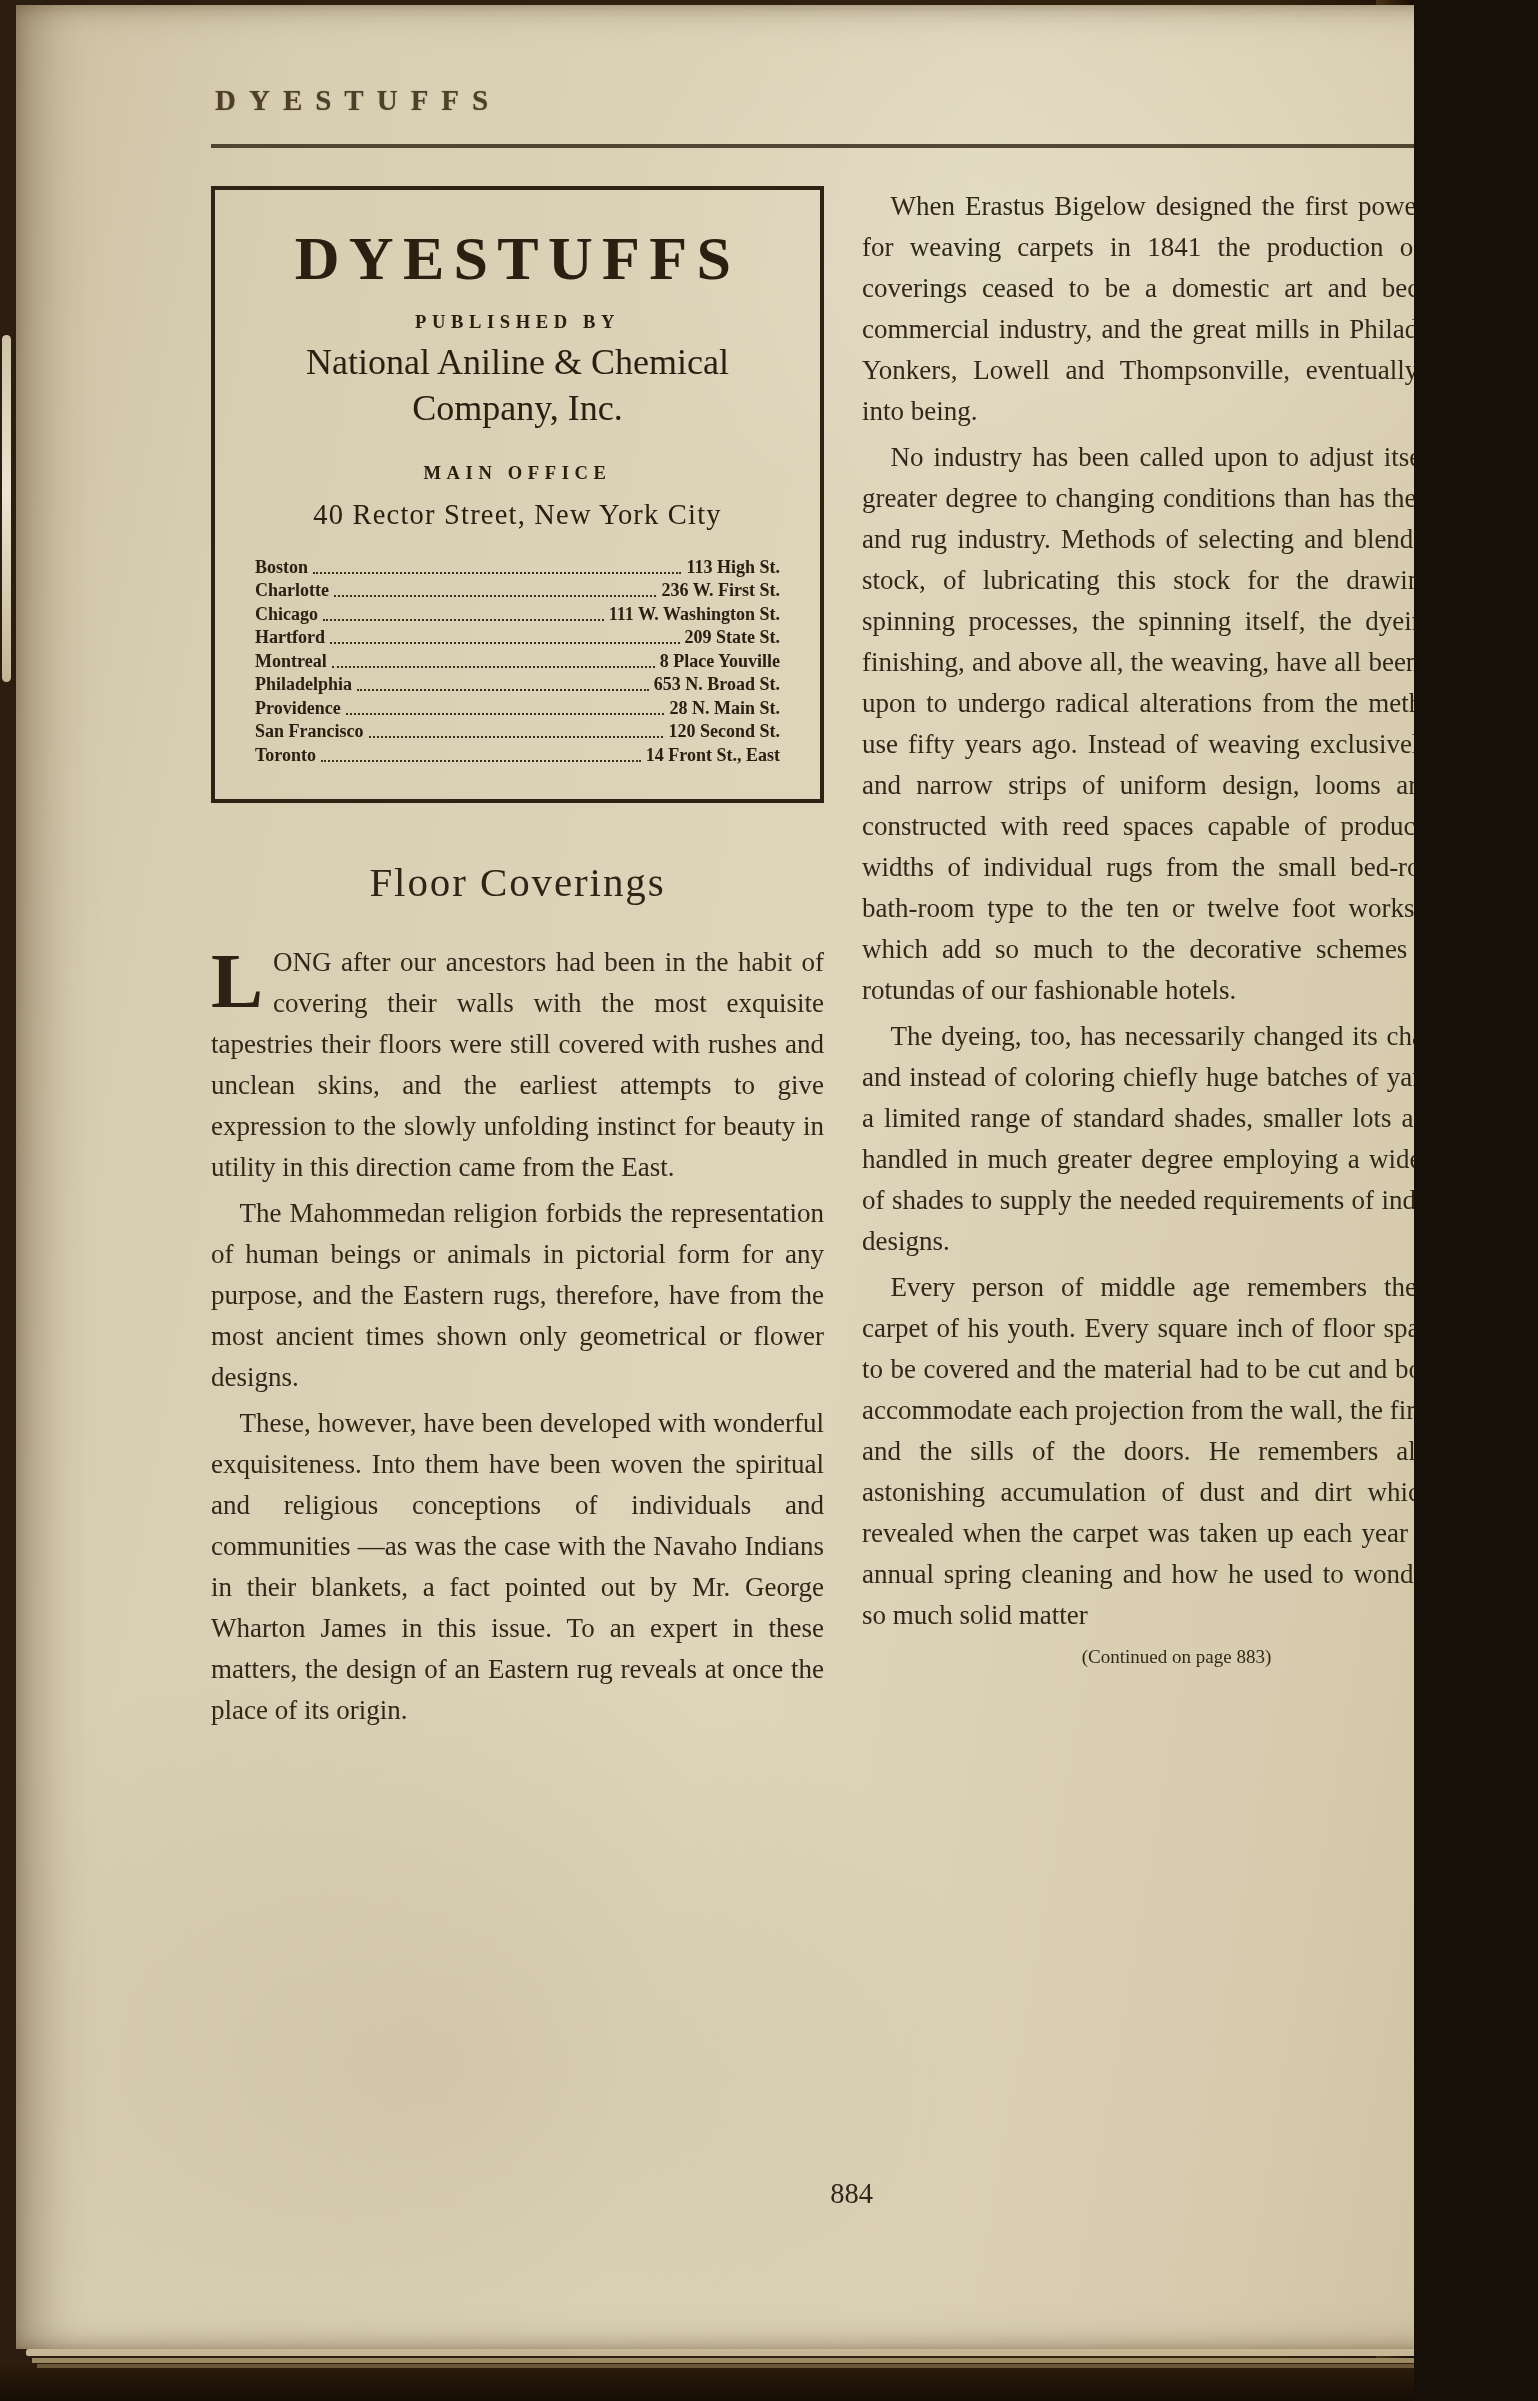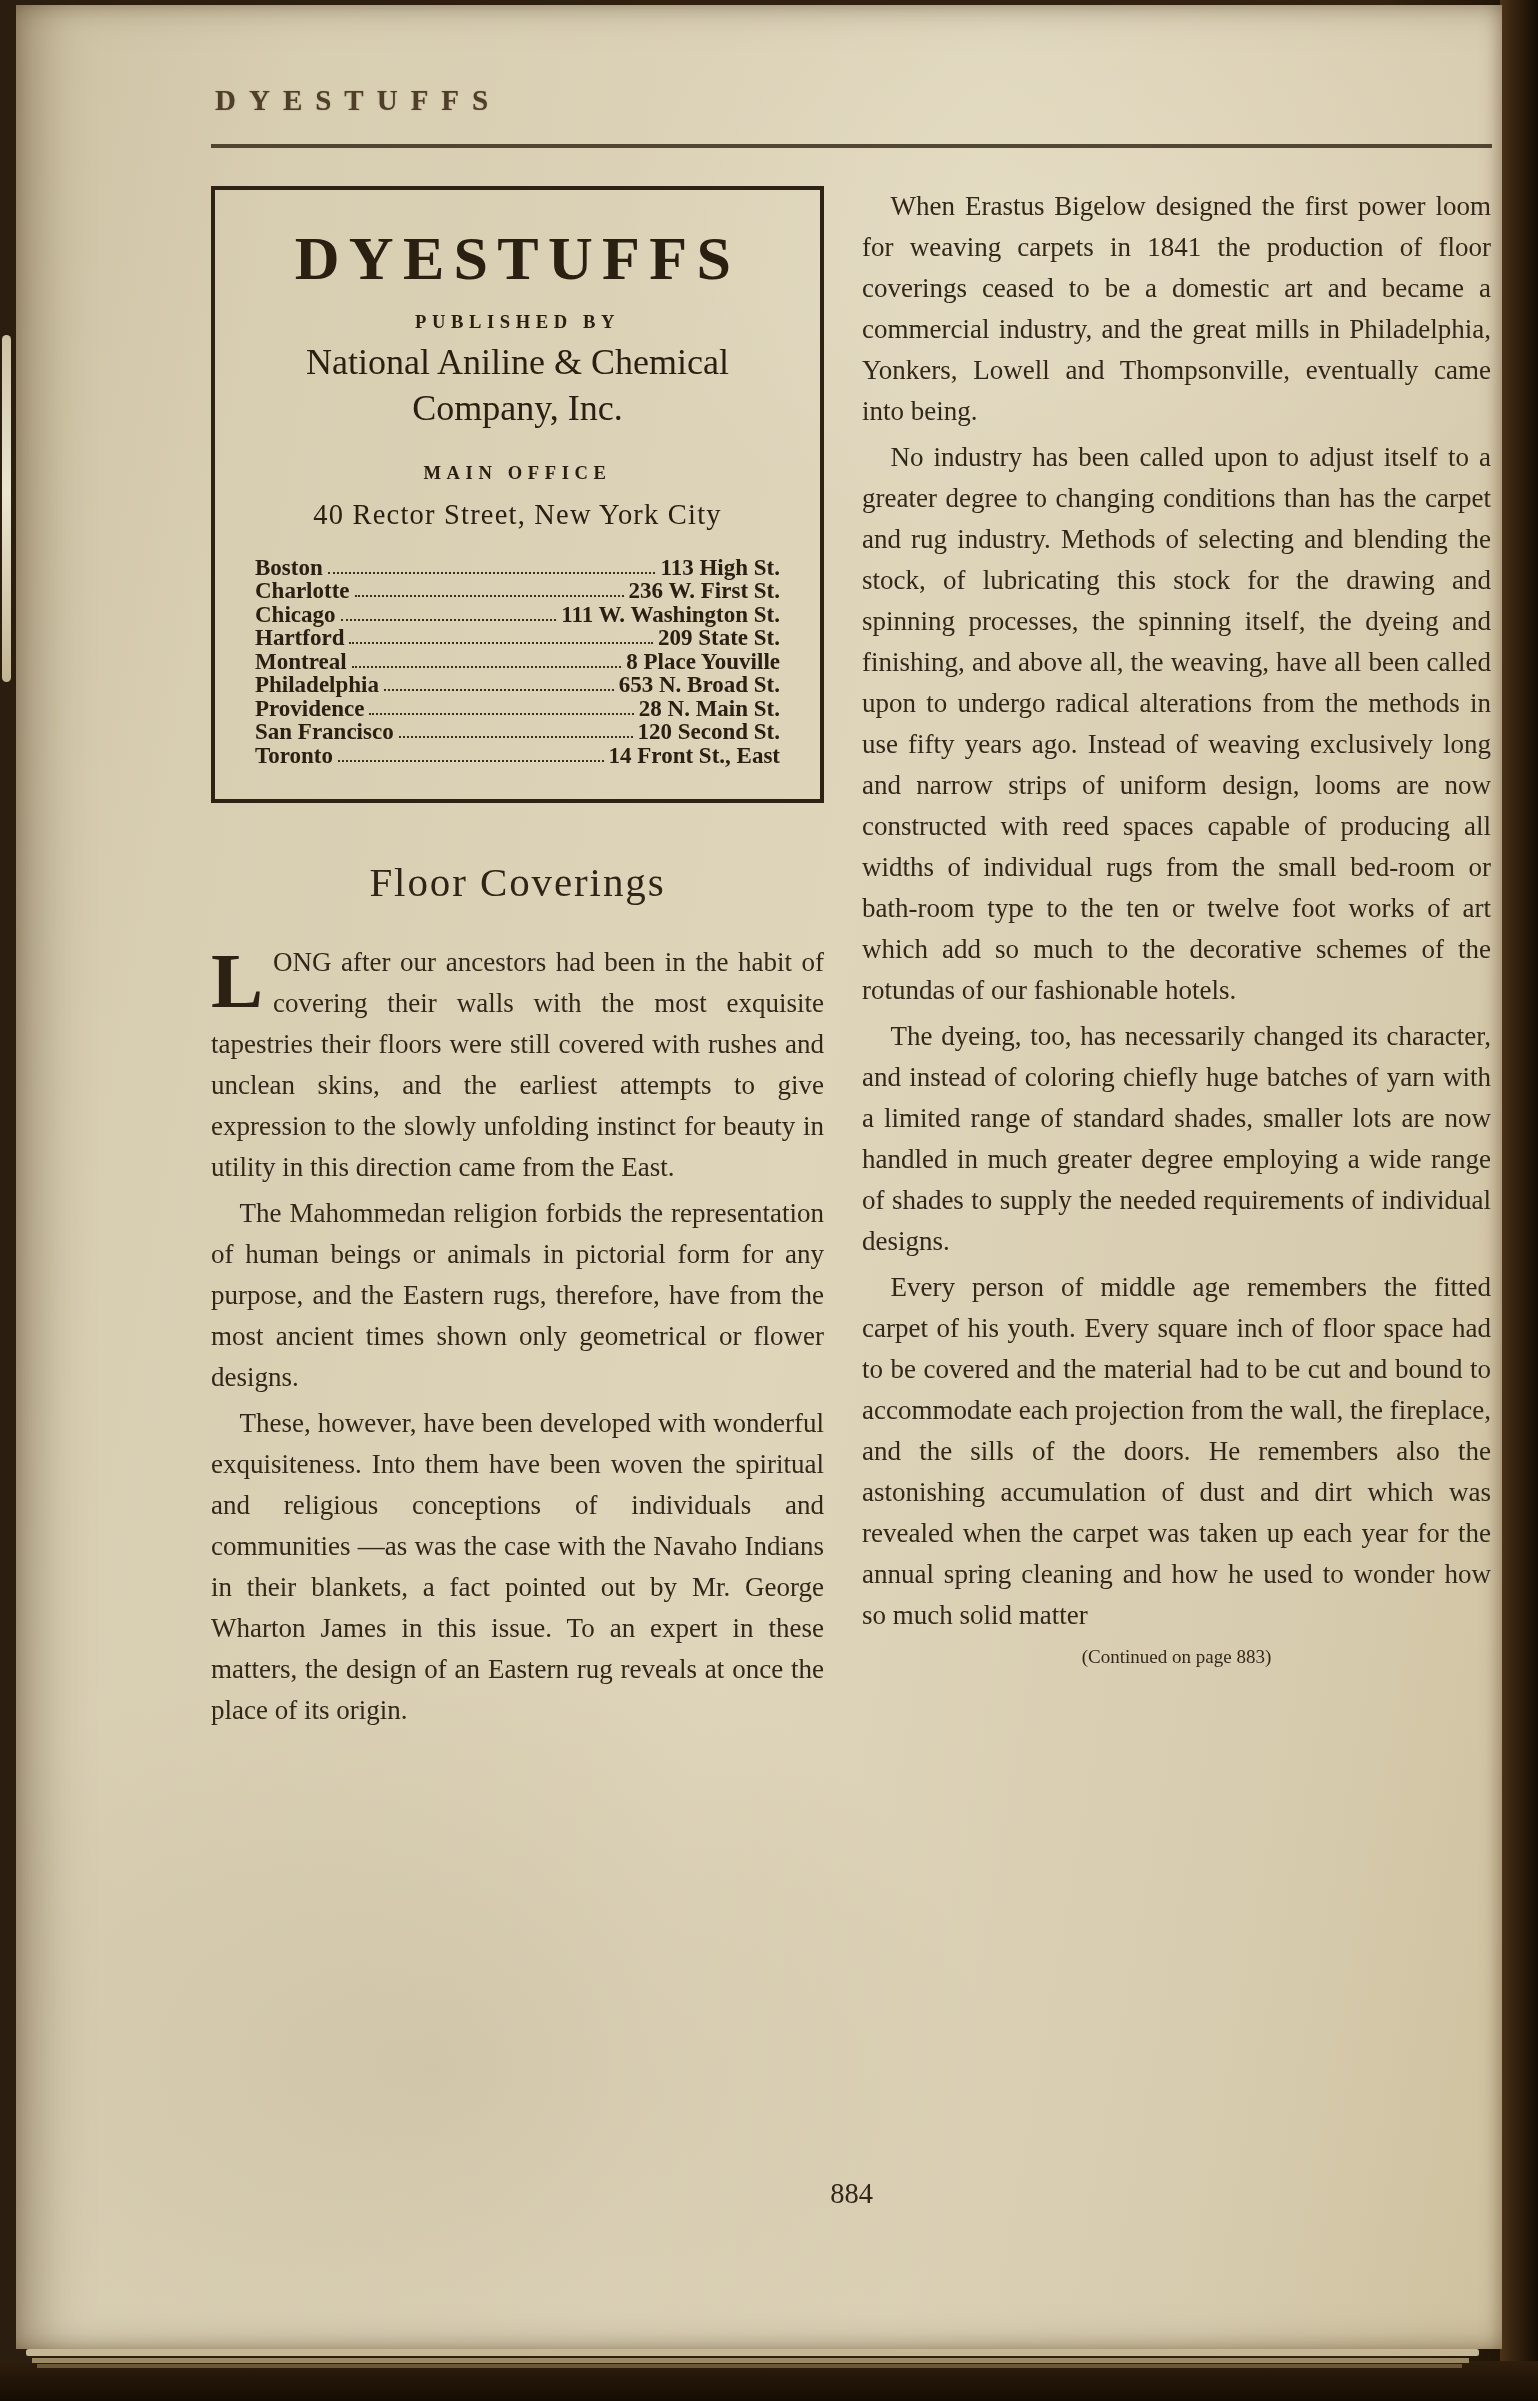"DYESTUFFS" .scene { width: 1538px -> 1414px }
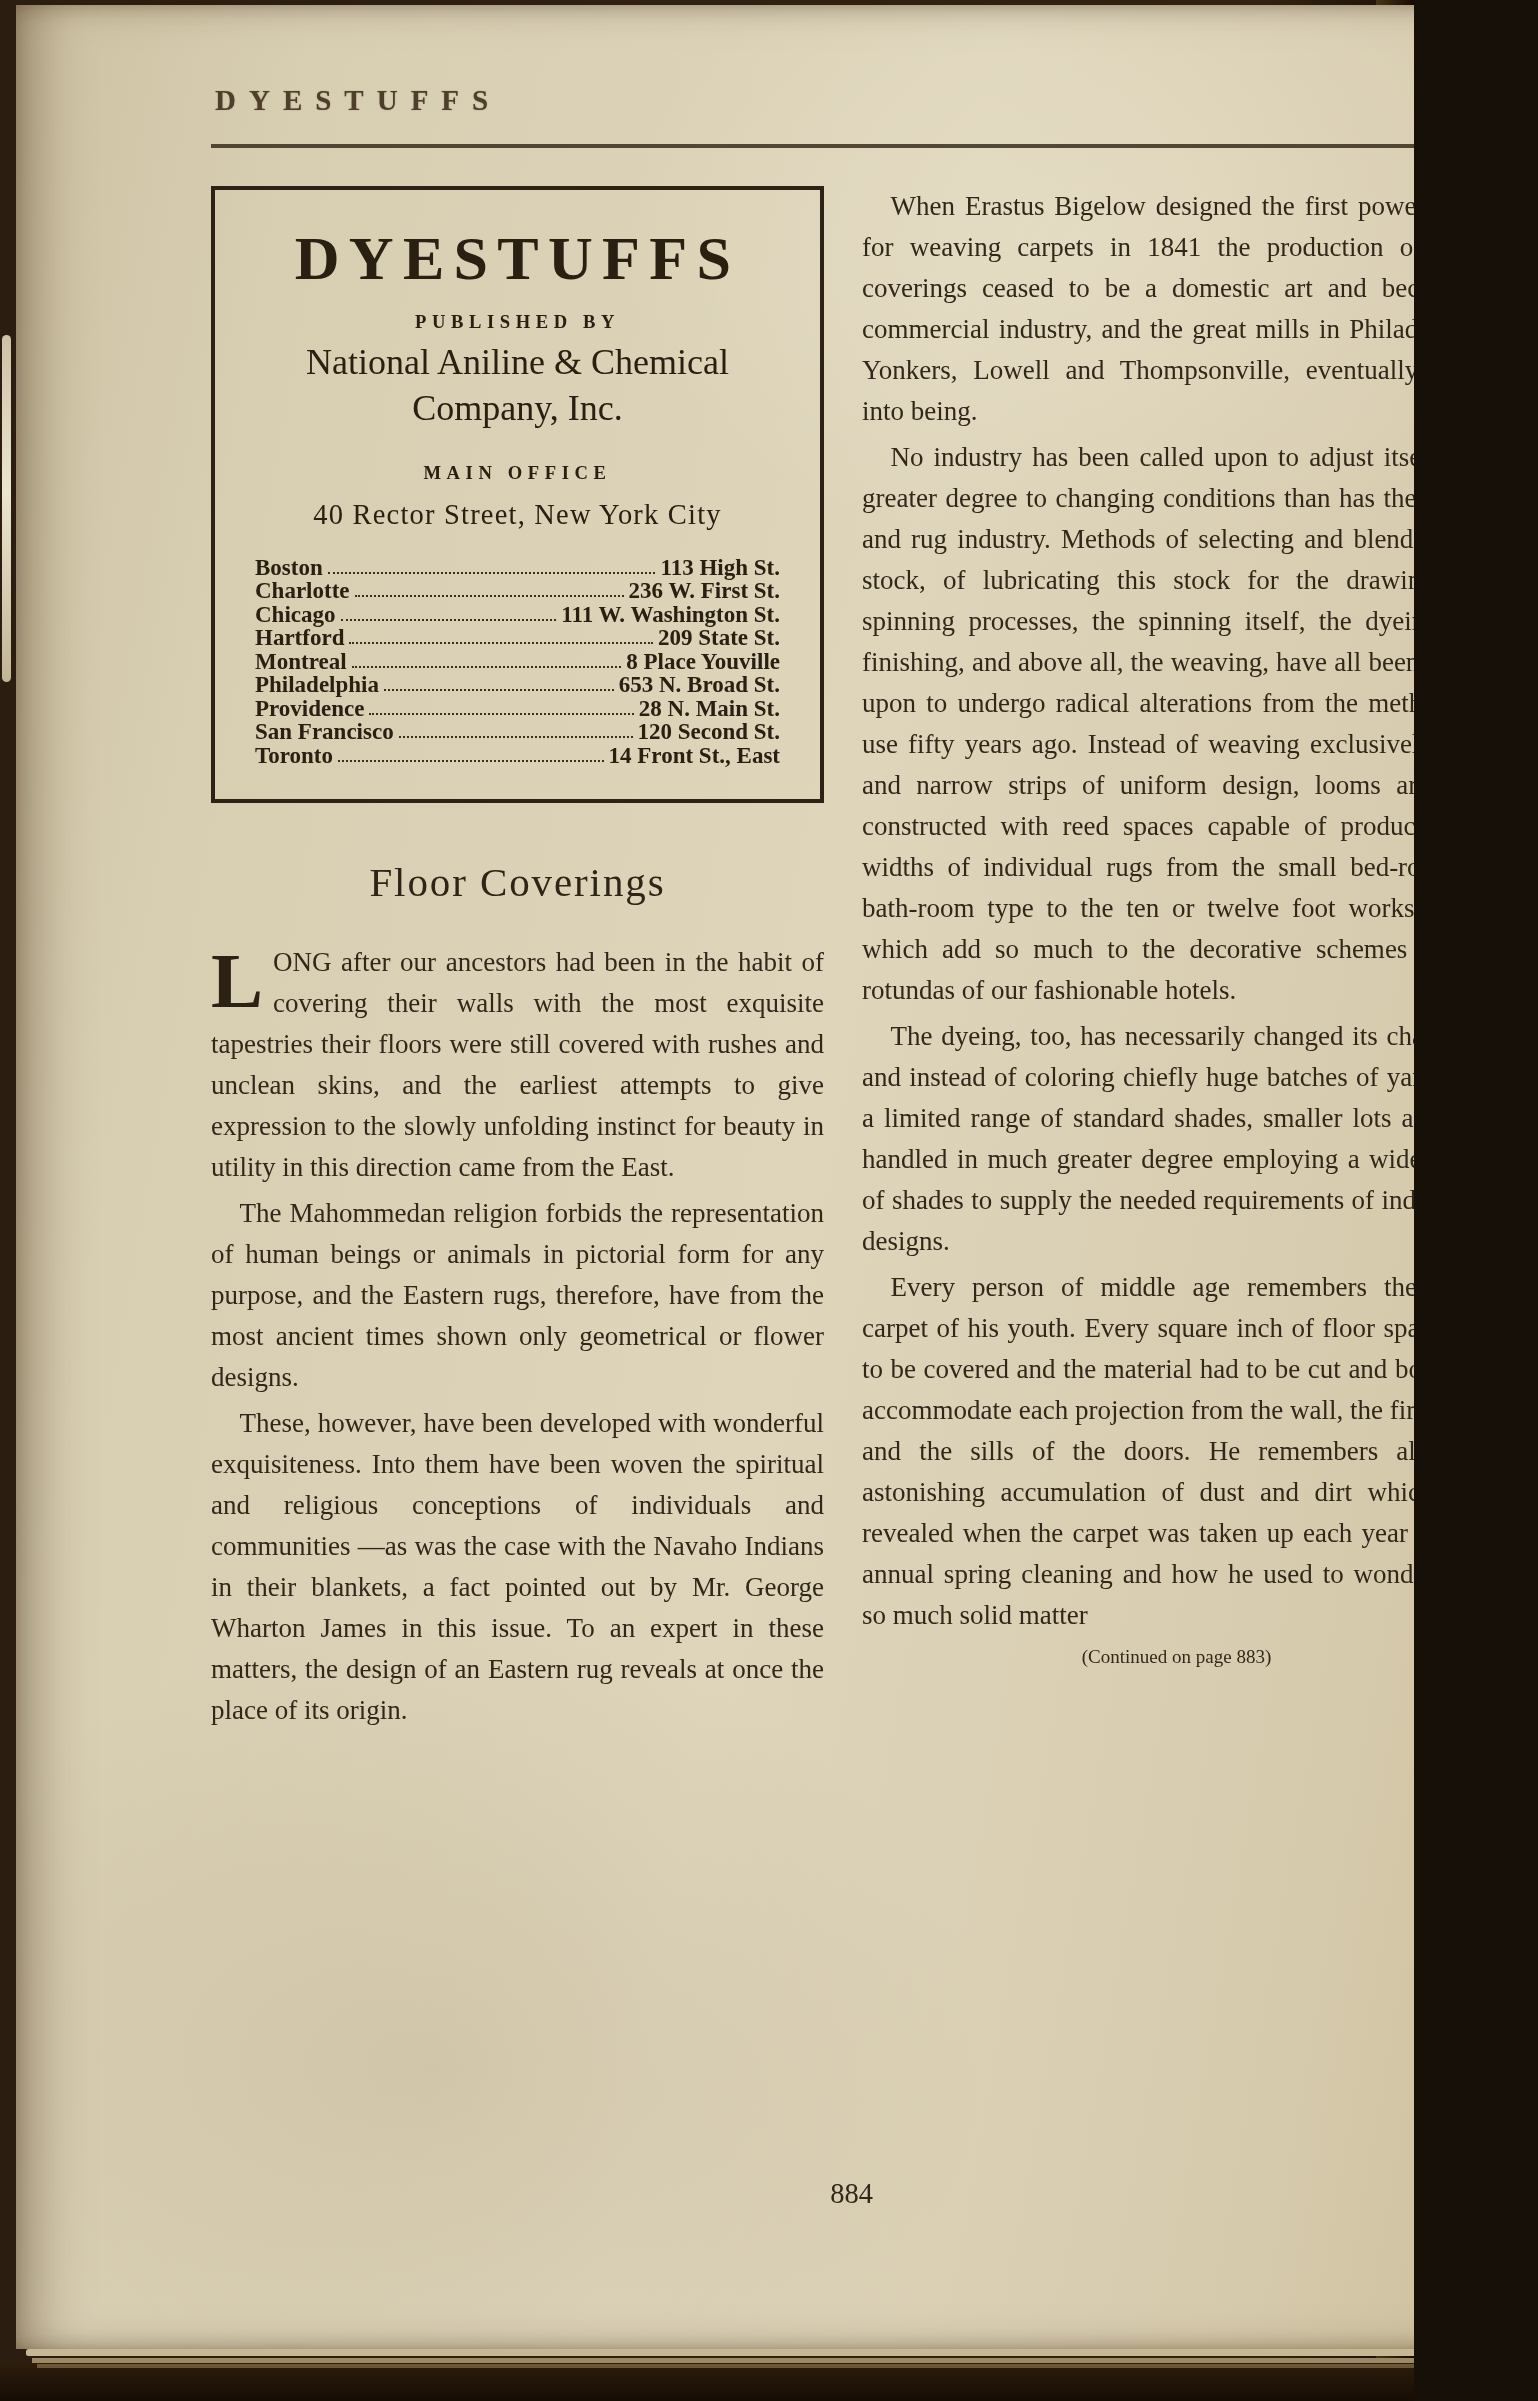"Boston" .office-row { font-size: 23px -> 18px }
